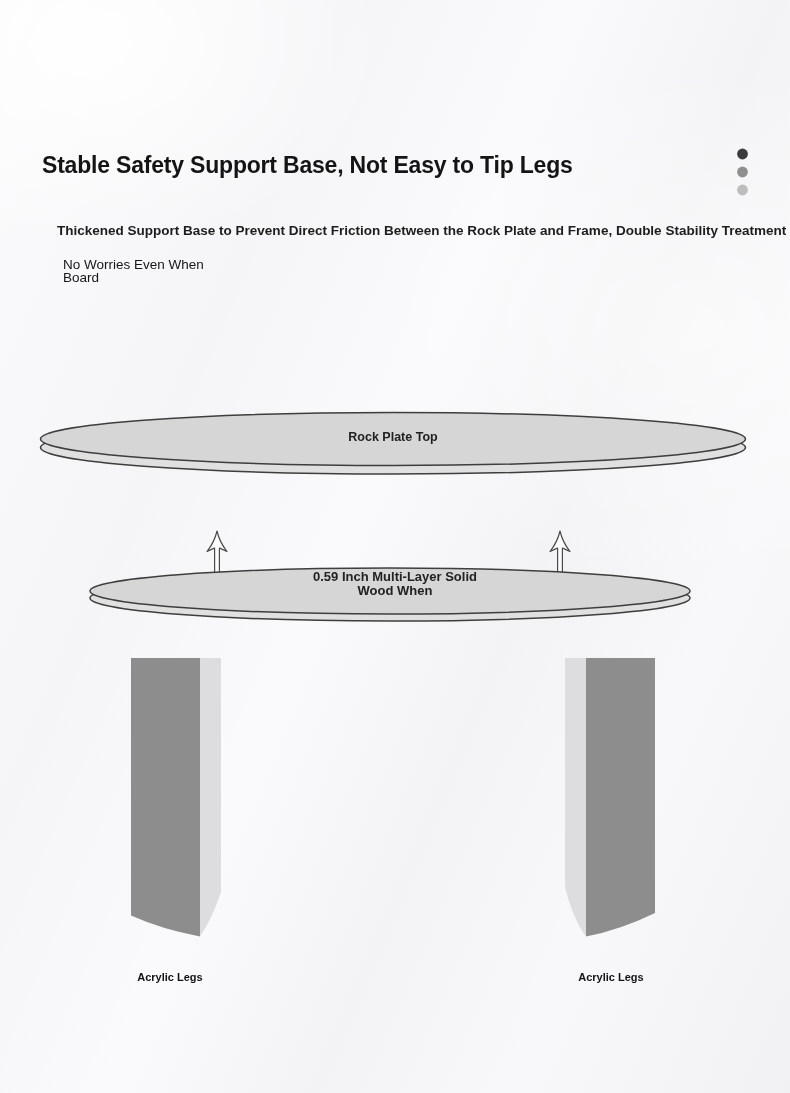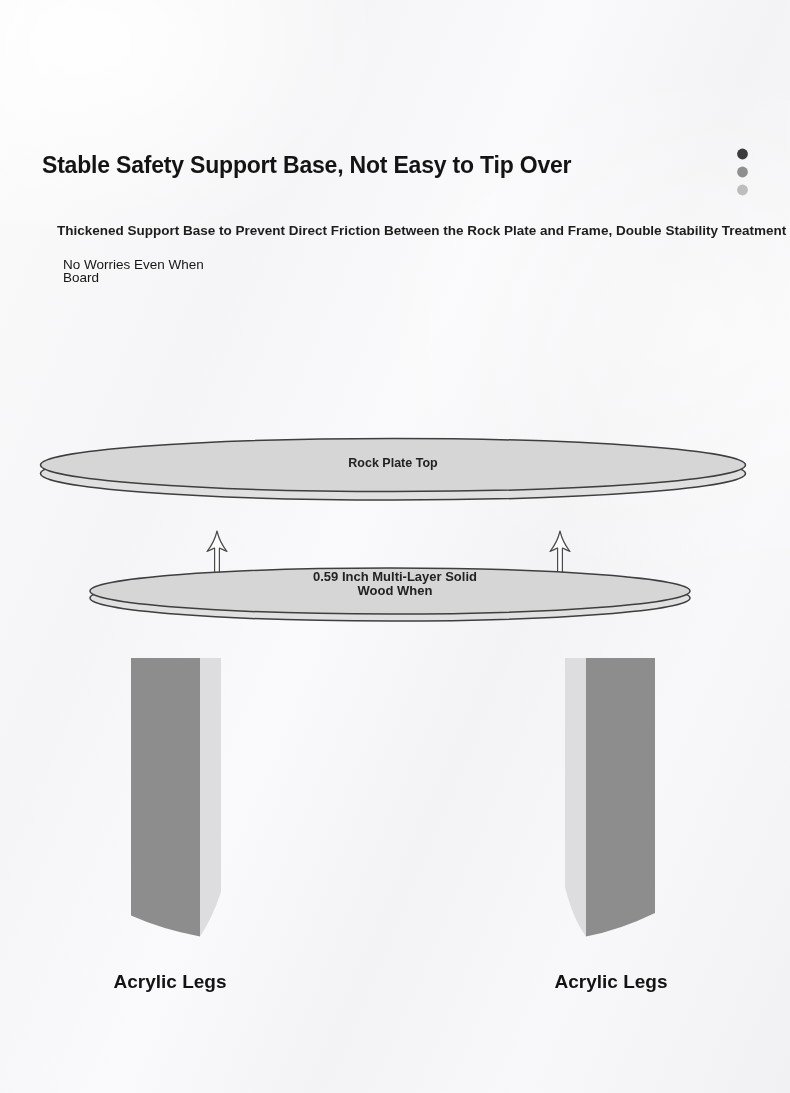"Stable Safety Support Base, Not" div.title { text: Over -> Legs }
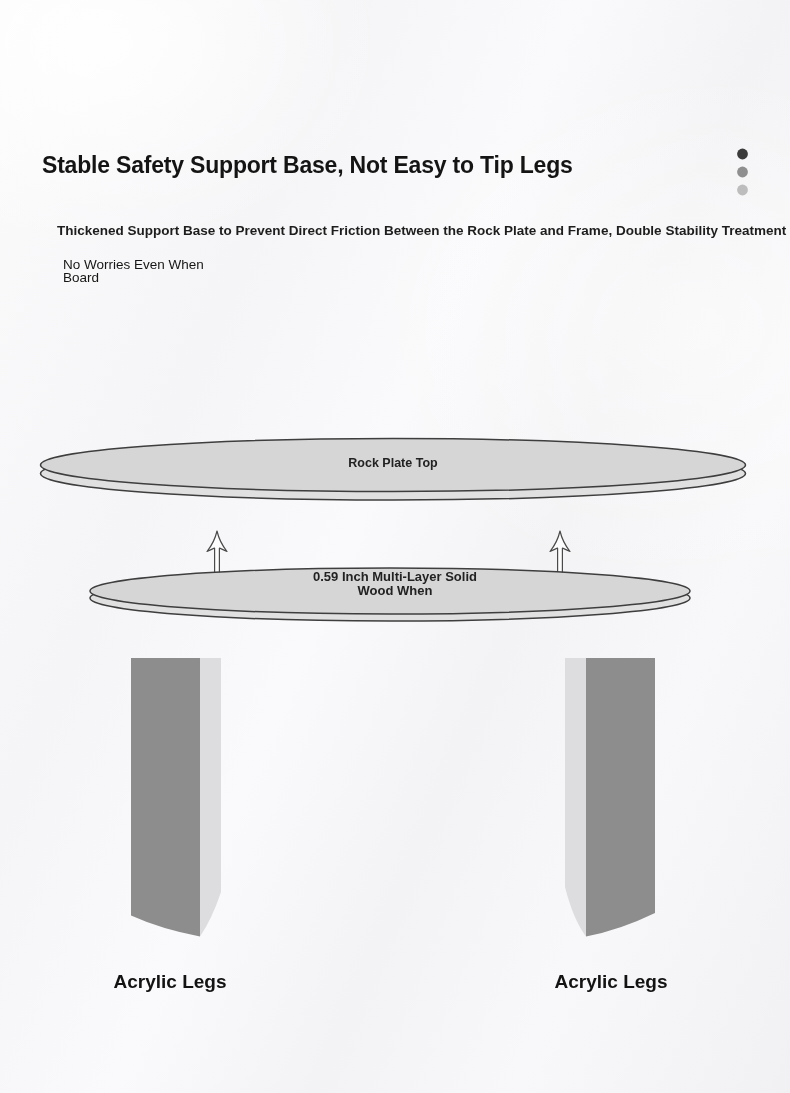"Rock Plate Top" .disc1 { top: 436px -> 410px }
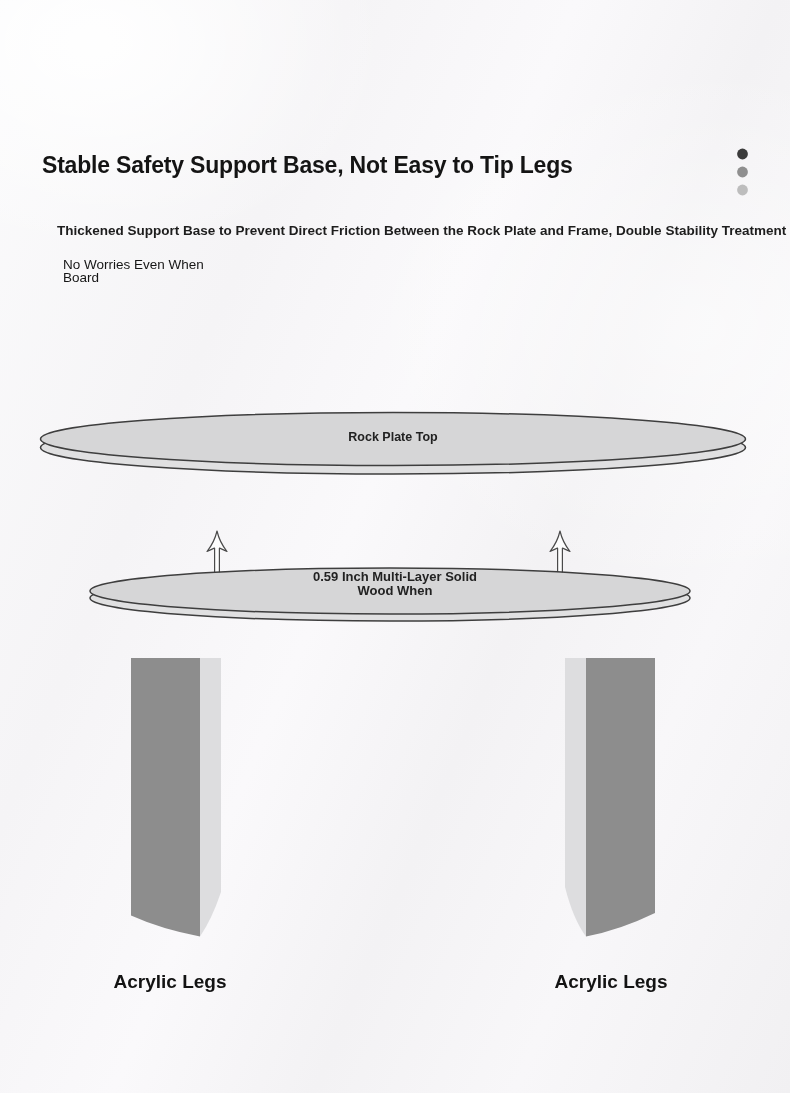"Acrylic Legs" .leg-label { font-size: 19px -> 11px }
